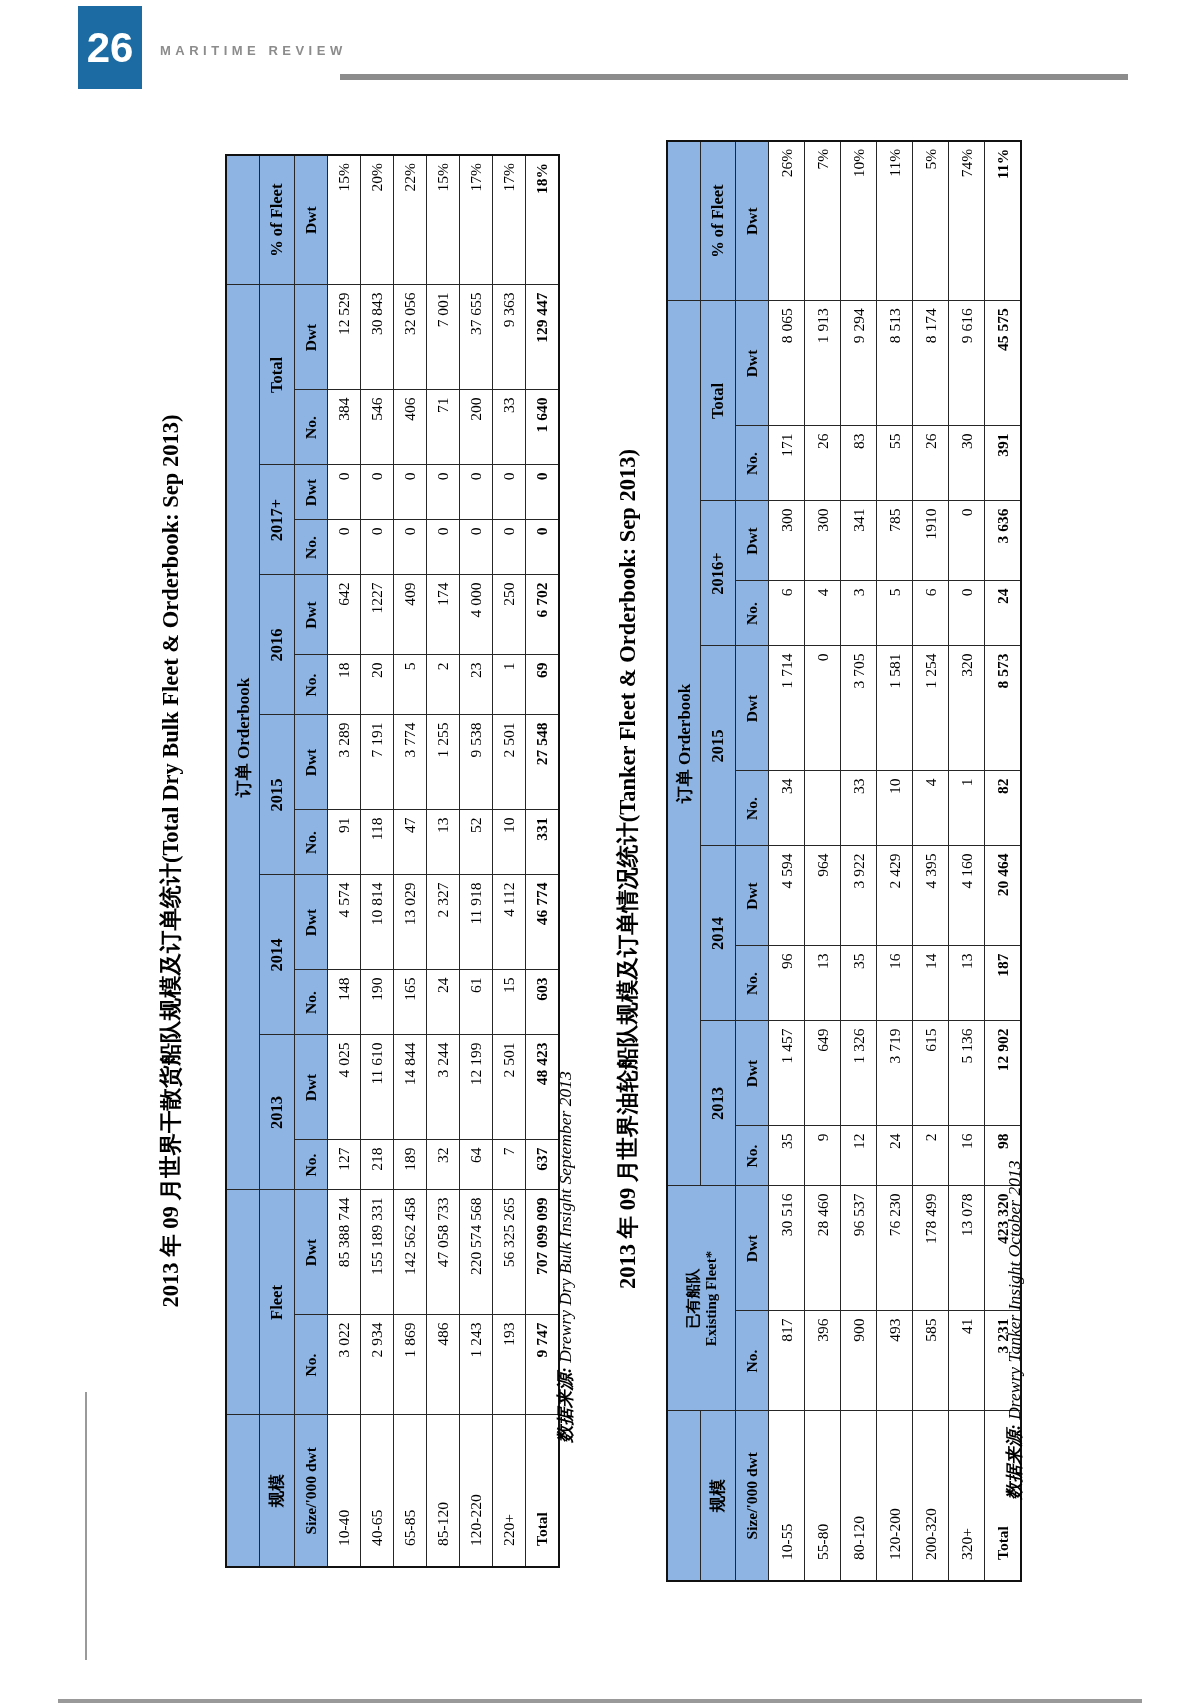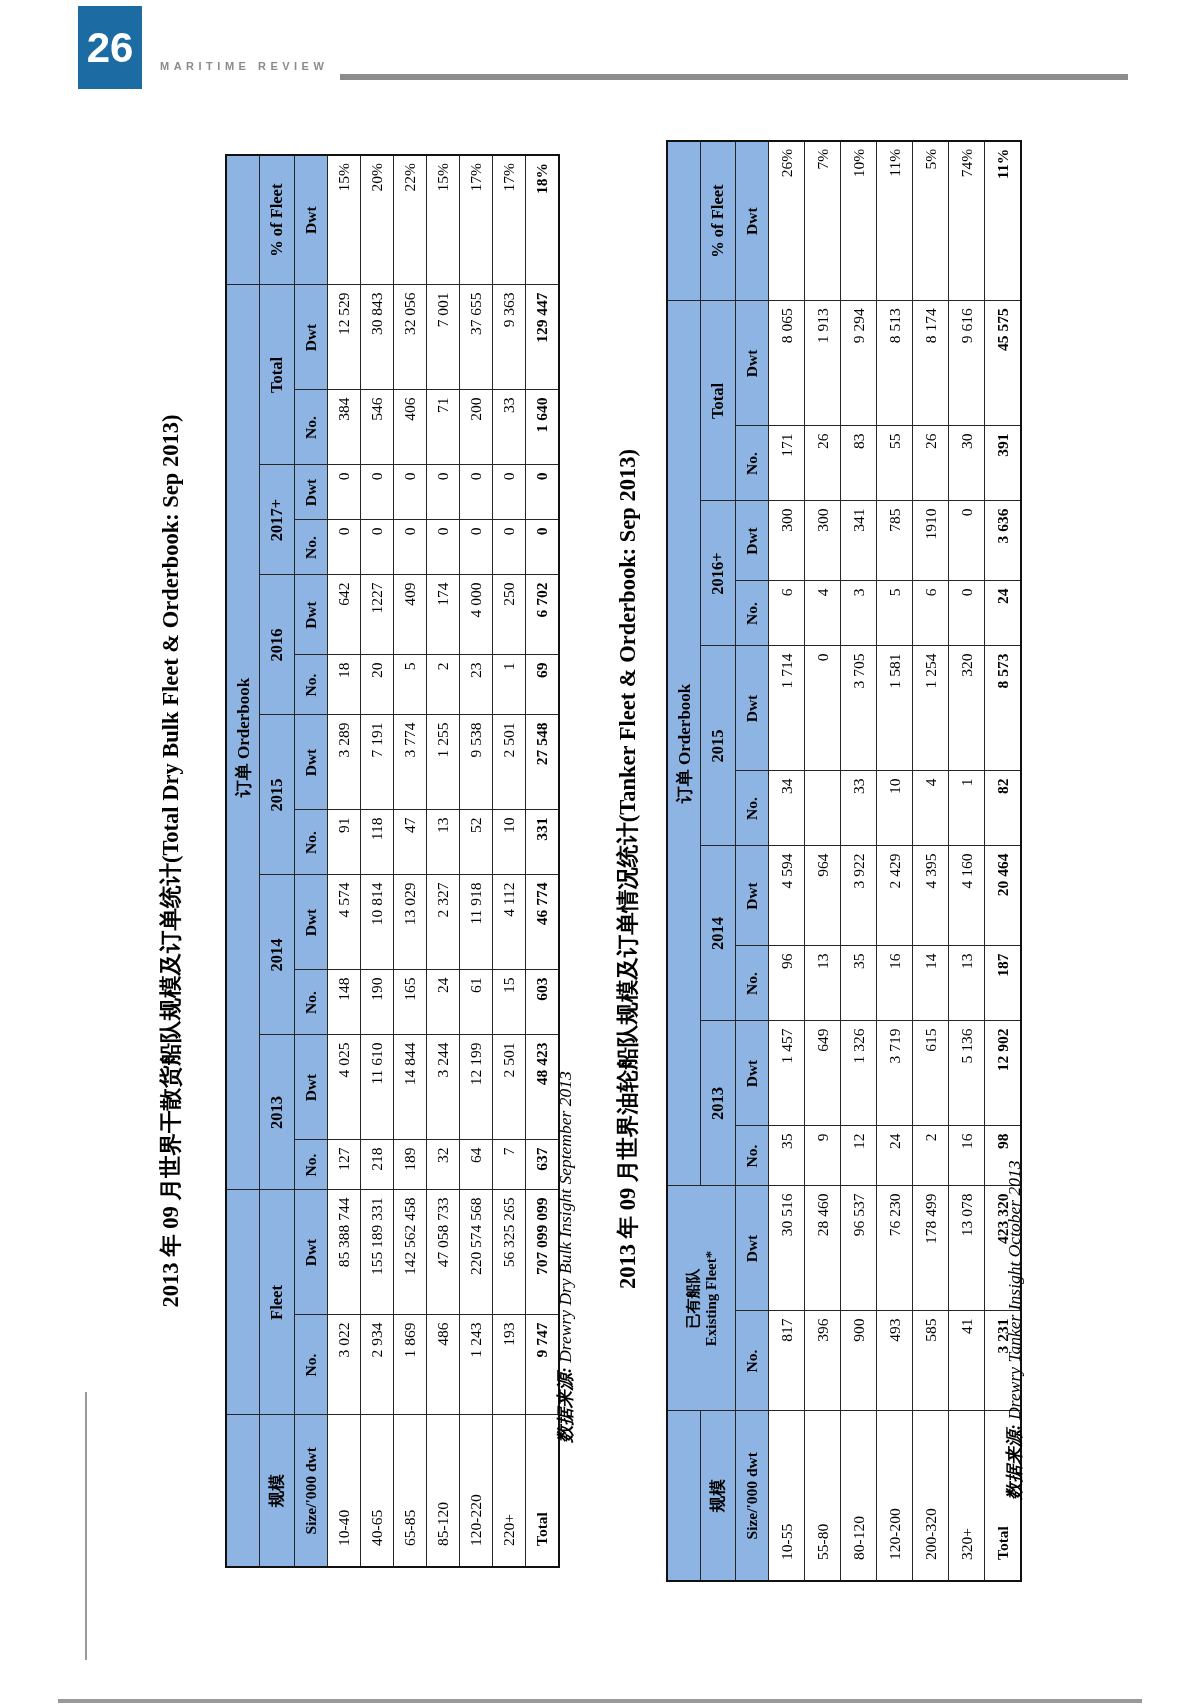"MARITIME REVIEW" .brand-en { font-size: 11px -> 13px; top: 60px -> 43px }
